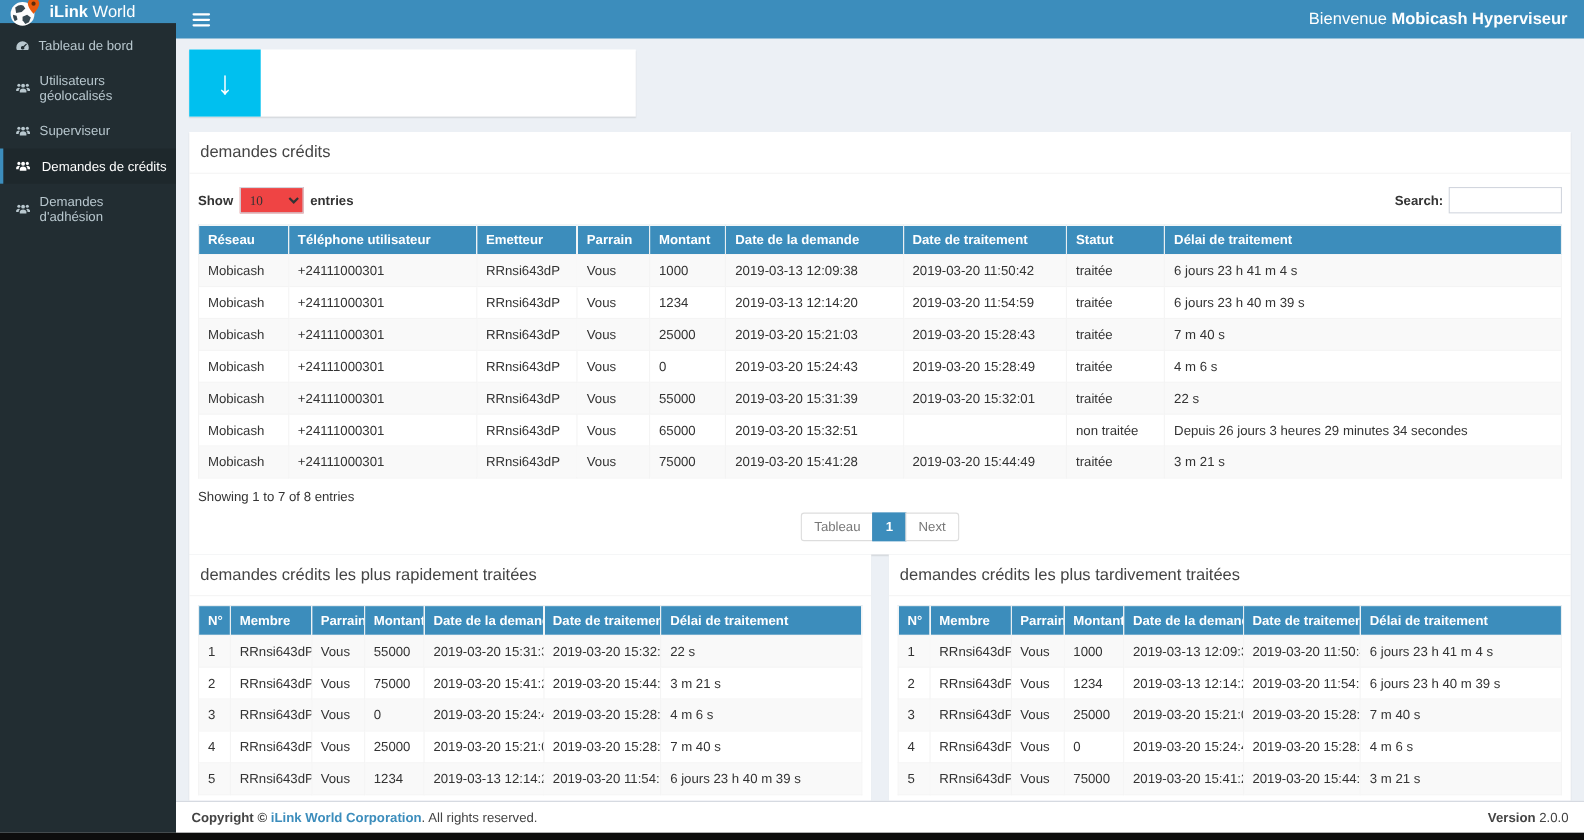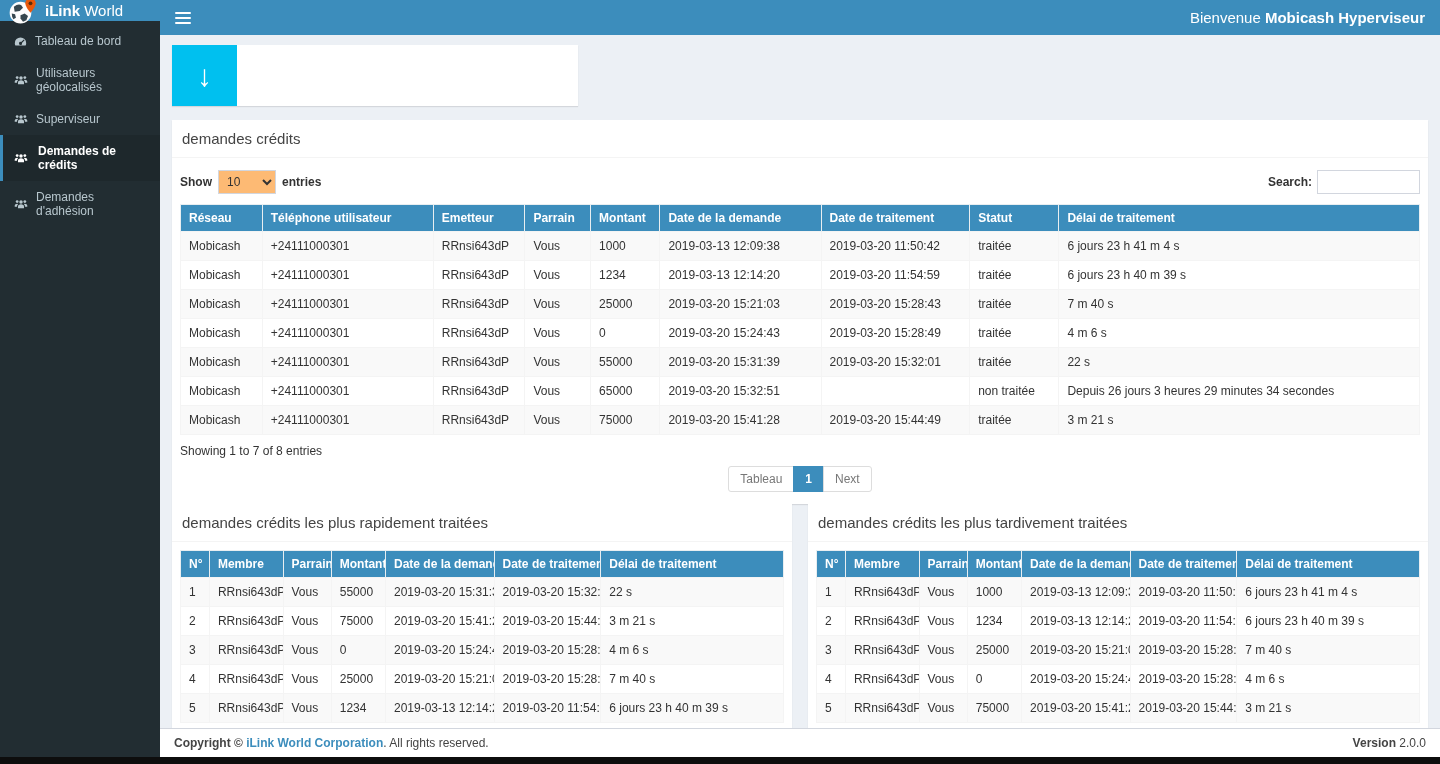"Demandes de crédits" .menu-item.active { font-weight: bold -> normal }
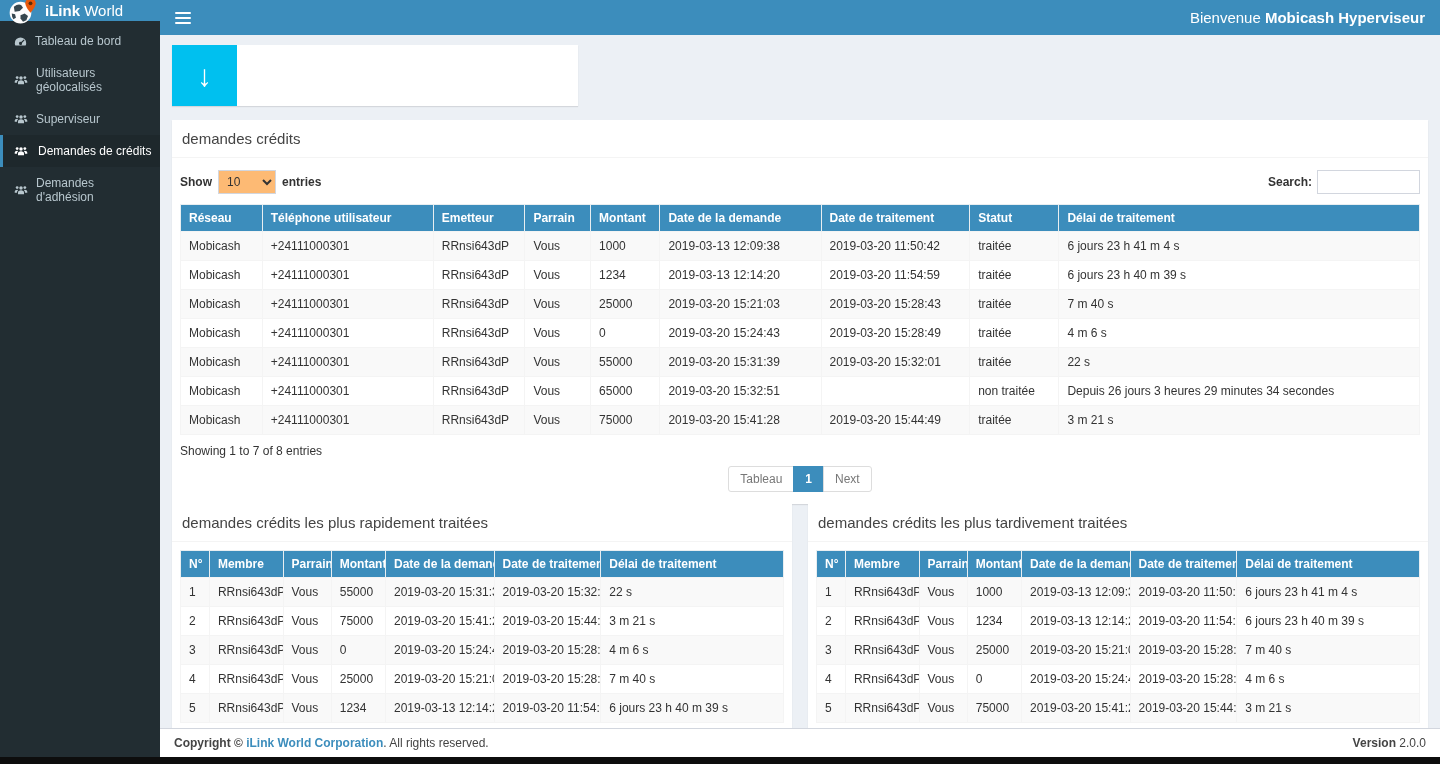"10" .length-ctl select { background: #fdba74 -> #ef4444; font-family: Liberation Sans, sans-serif -> Liberation Serif, serif }
